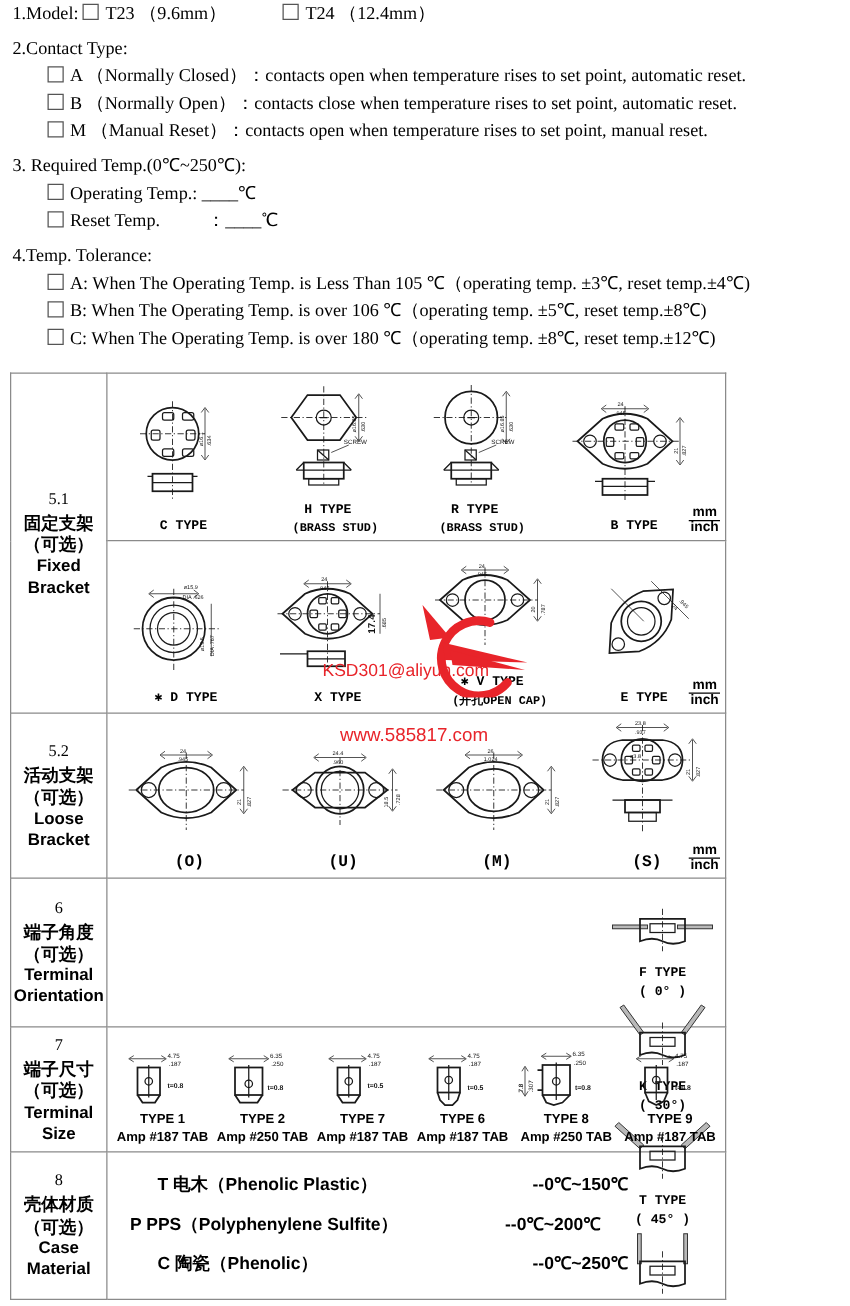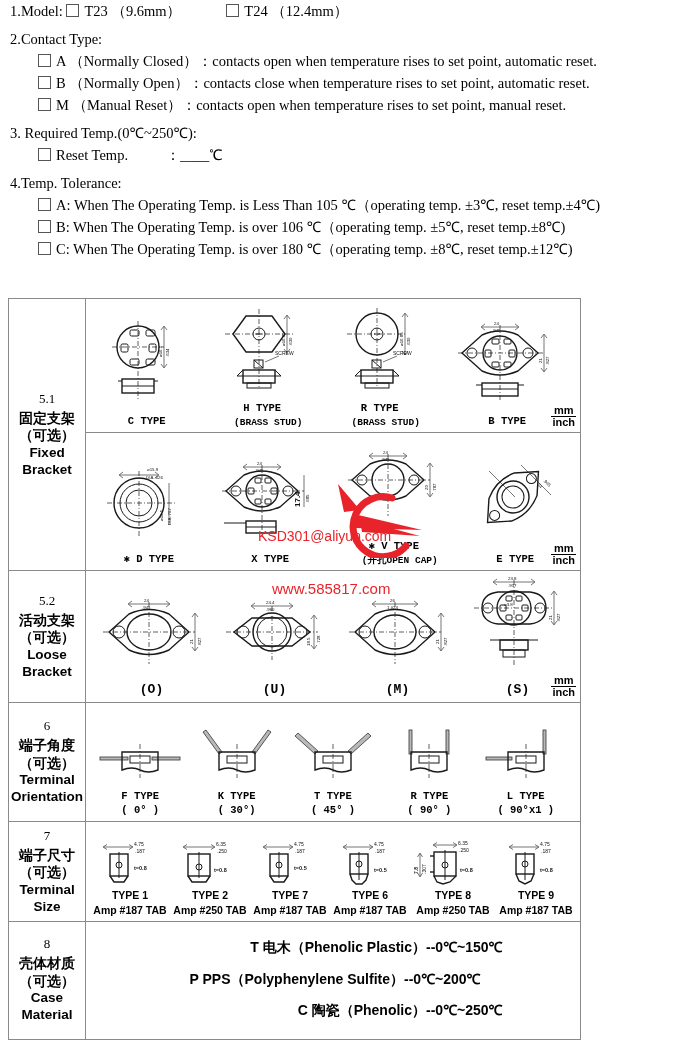"Operating Temp.: ____℃" div.line { html: none -> <div> <span></span><span>Operating Temp.:</span> <span>____℃</span> </div> }
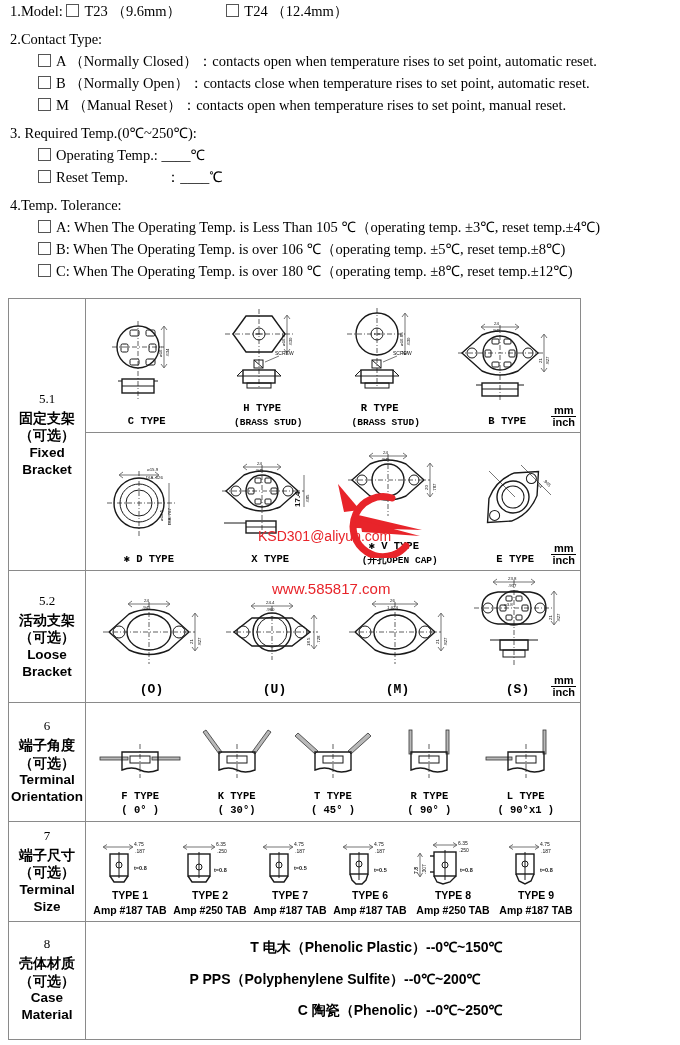"F TYPE" div.termrow { flex-direction: none -> column }
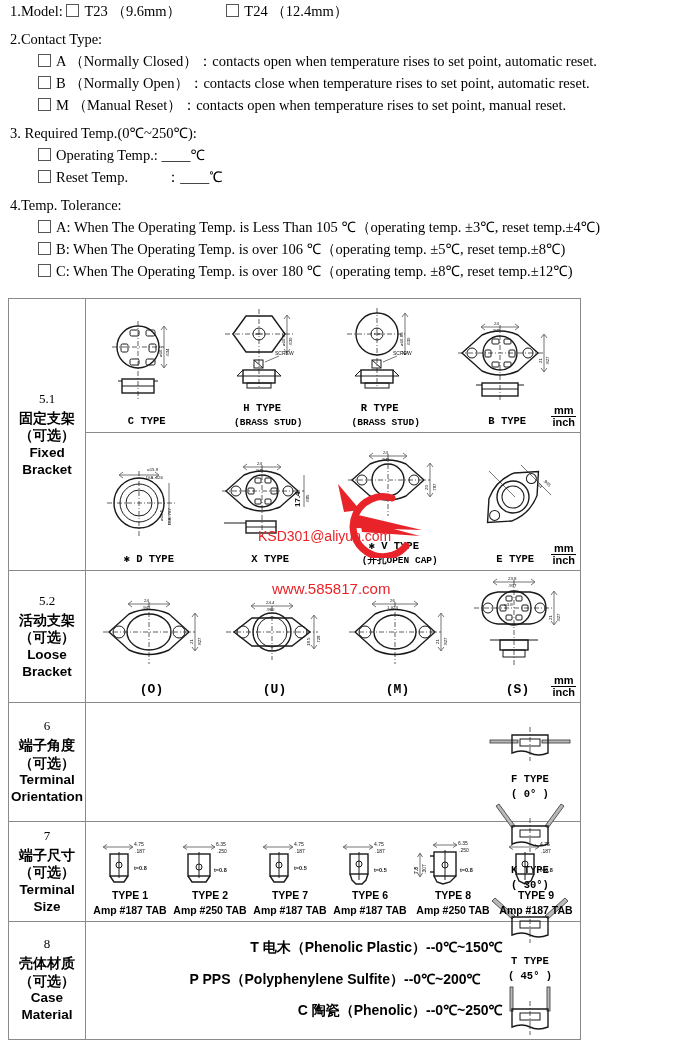"T 电木（Phenolic Plastic）" .matline { text-align: right -> none }
